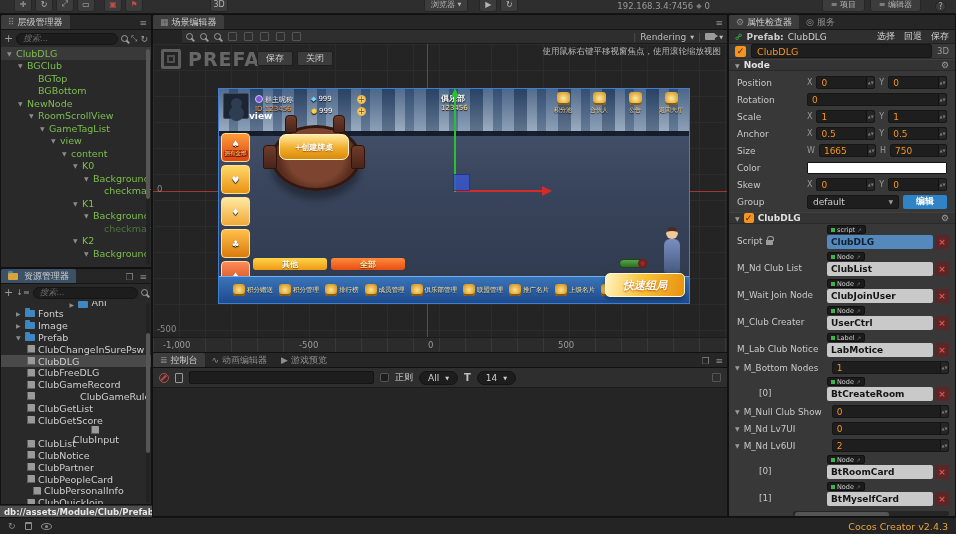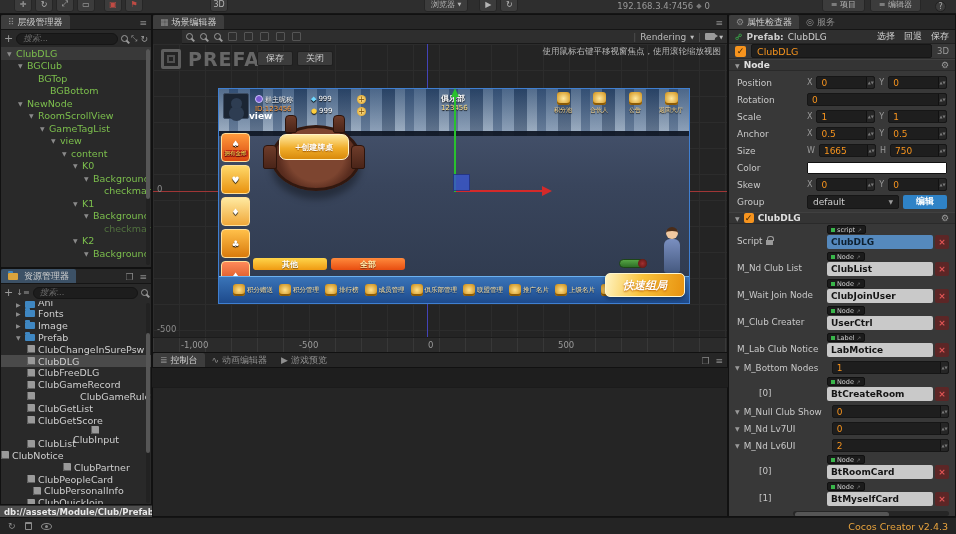"BGBottom" div.h-row { margin-left: 12px -> none }
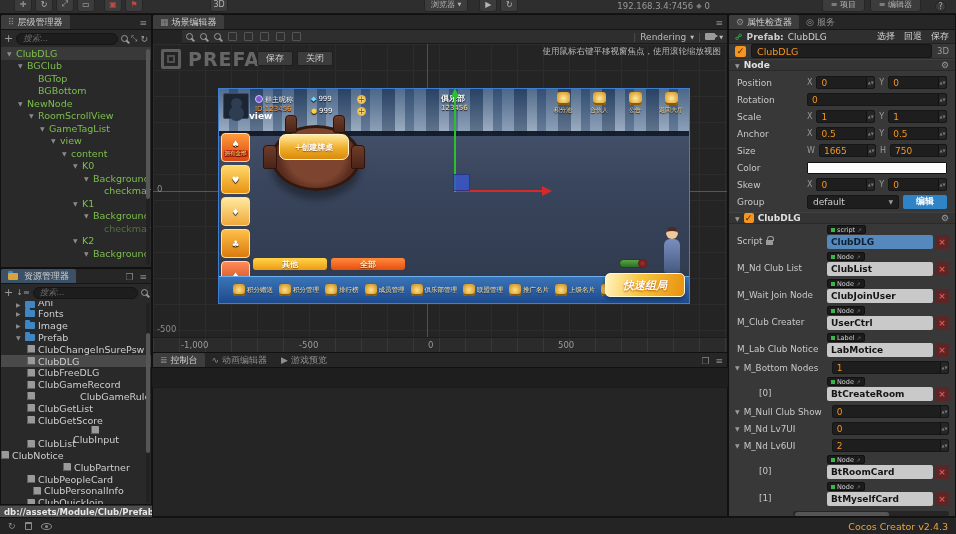"Ani" div.a-row { justify-content: none -> center; padding-left: 15px -> 24px }
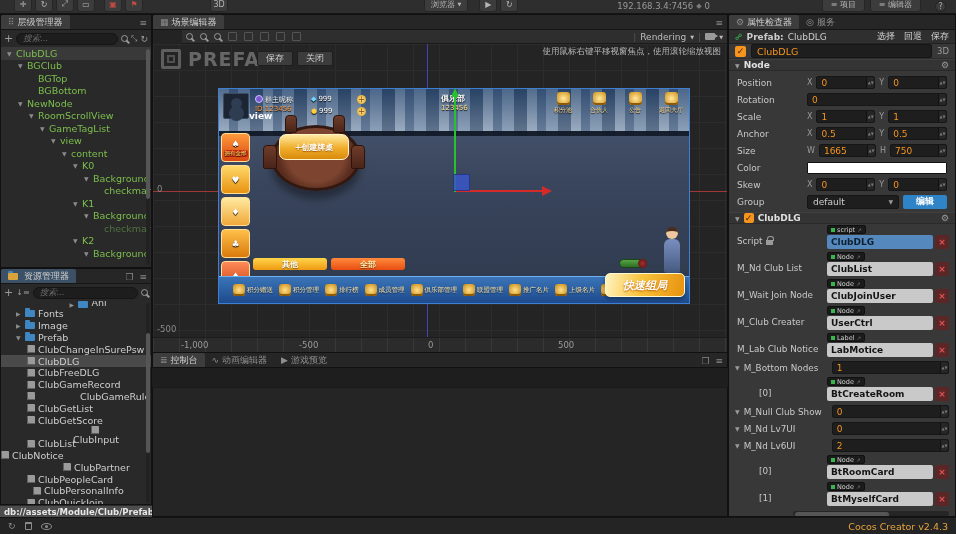"-1,000" span.rlabel { left: 28px -> 10px }
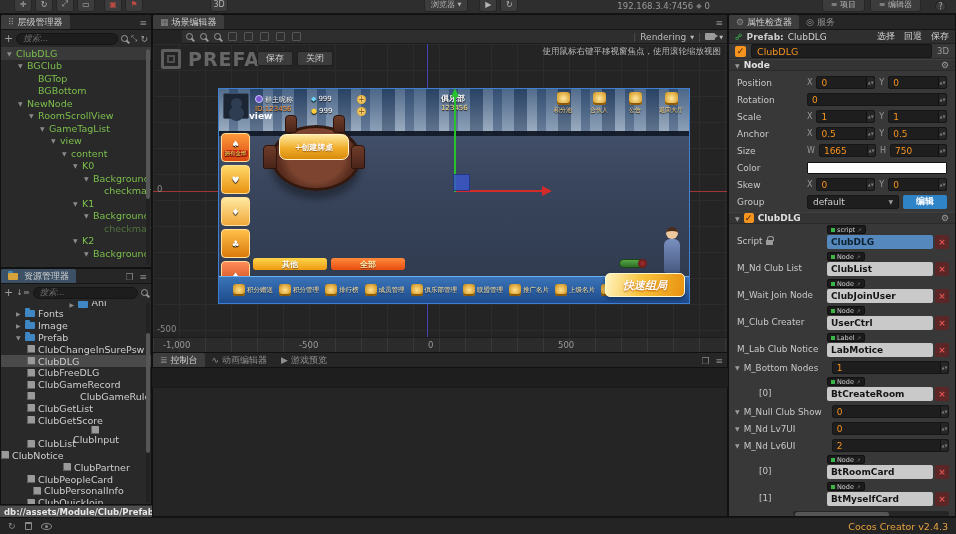"正则" div.cbar { html: none -> <div> <div></div> <div></div> <div></div> <div></div> <span>正则</span> <div> <span>All</span> <span>▼</span> </div> <span>T</span> <div> <span>14</span> <span>▼</span> </div> <div></div> </div> }
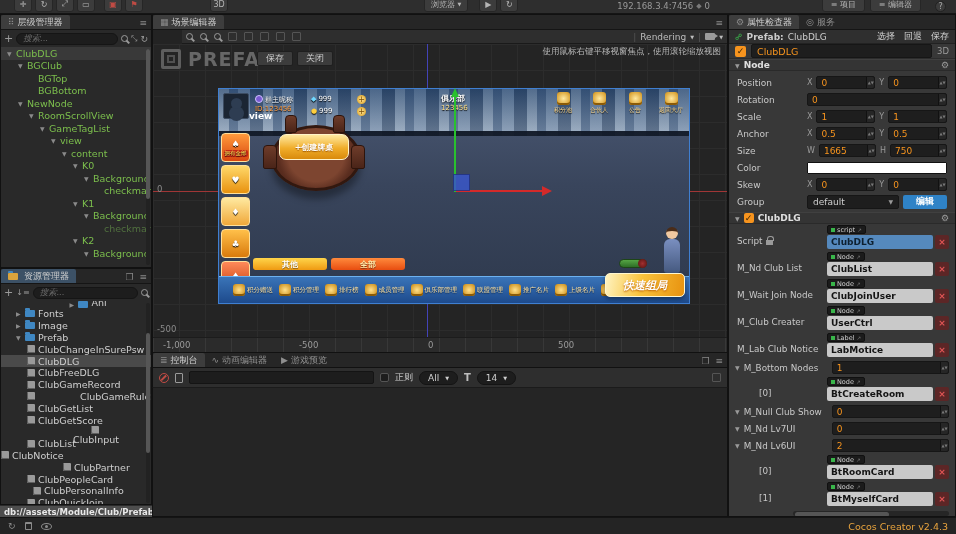"ClubNotice" div.a-row { padding-left: none -> 26px }
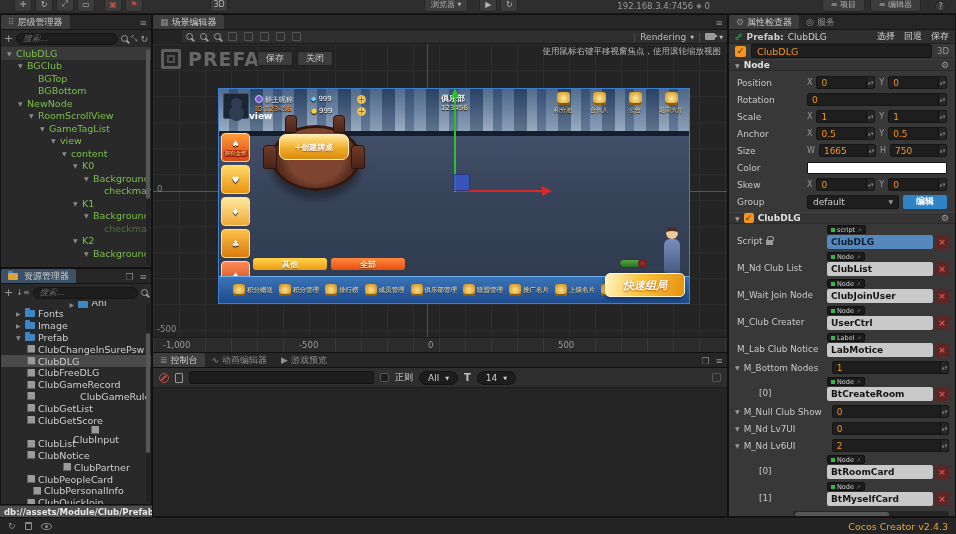"ClubPartner" div.a-row { margin-left: 36px -> none }
